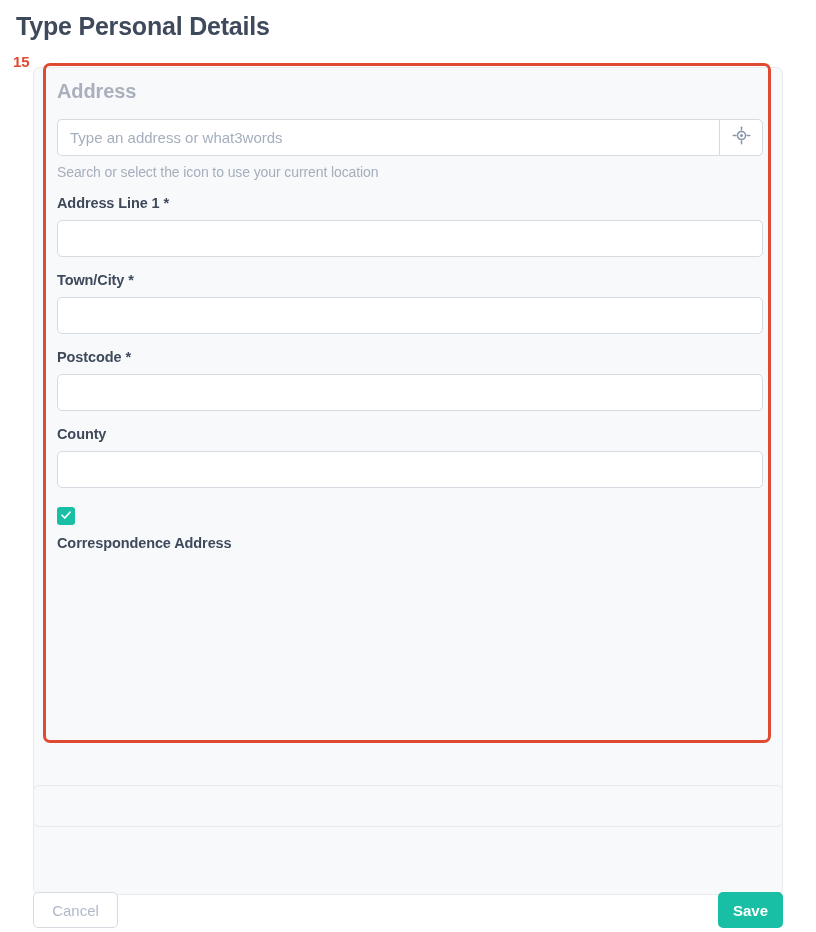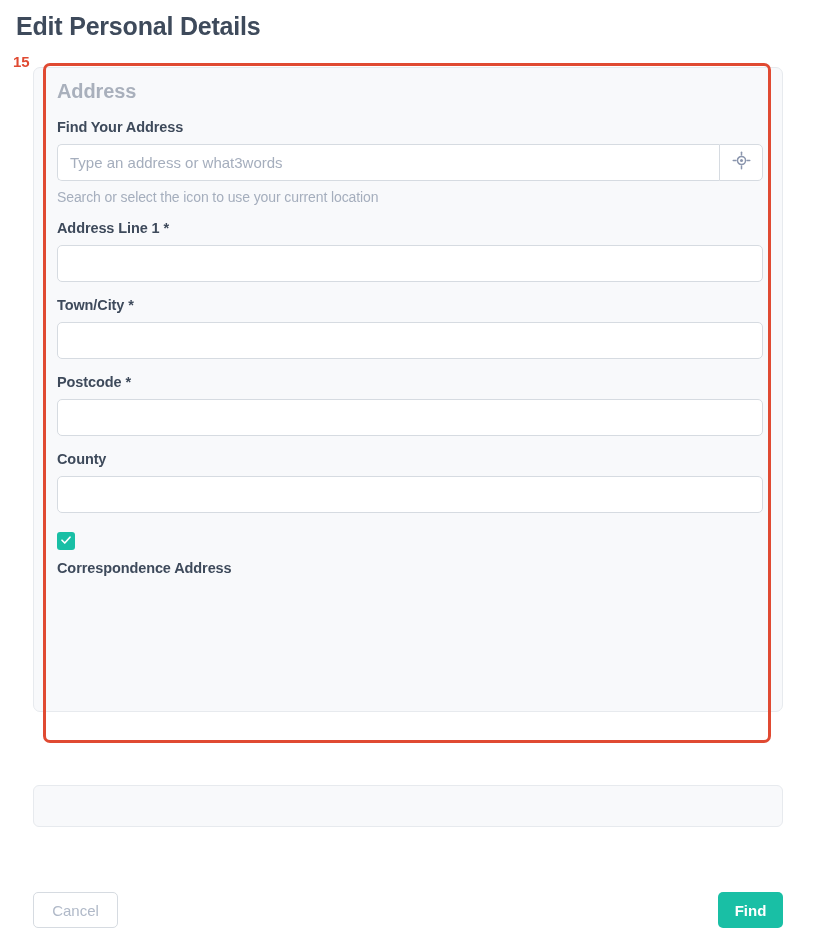"Edit Personal Details" div.page-title { text: Edit -> Type }
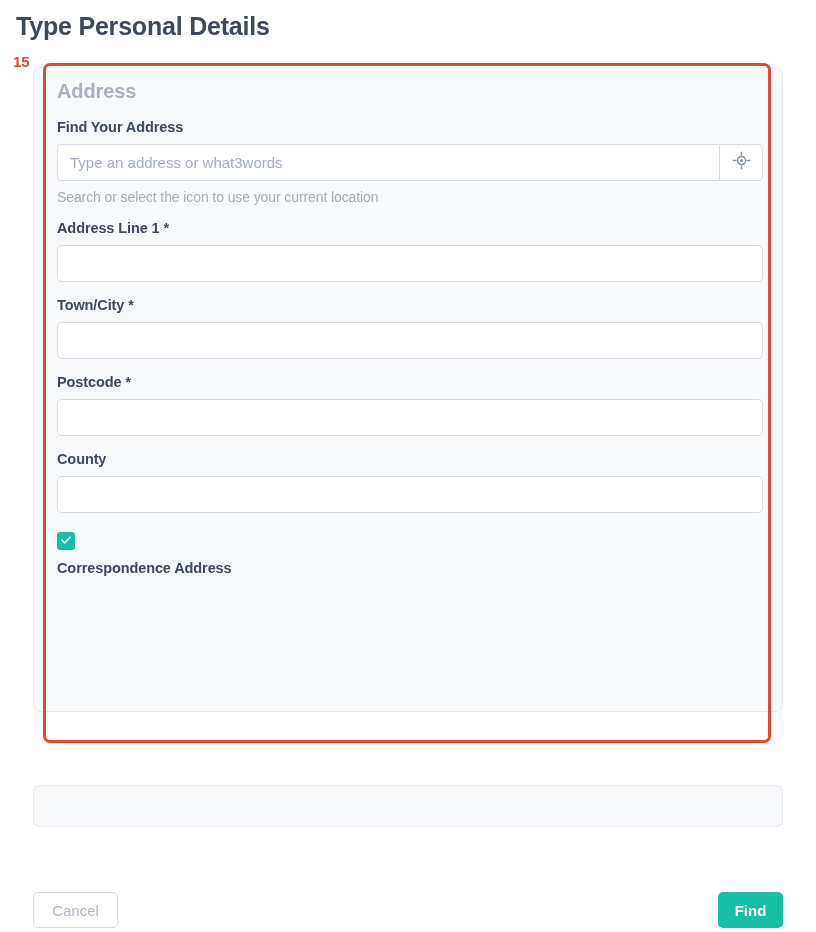"Address" .card { height: 645px -> 828px }
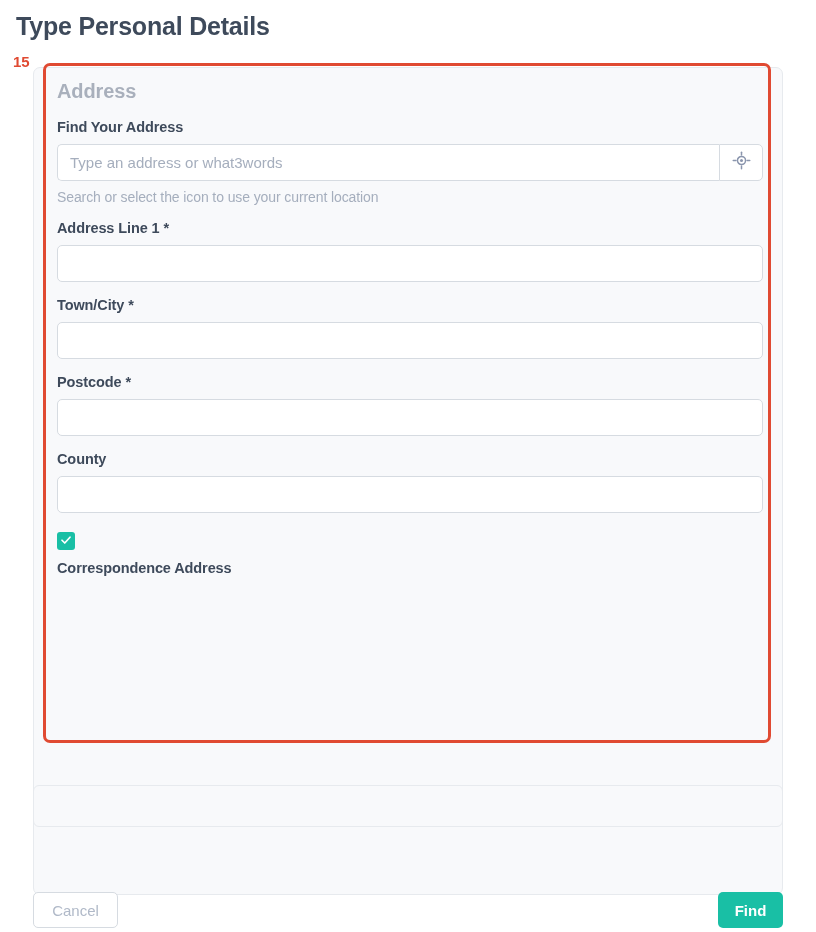"Find Your Address" label.field-label { html: <label>Find Your Address</label> -> none }
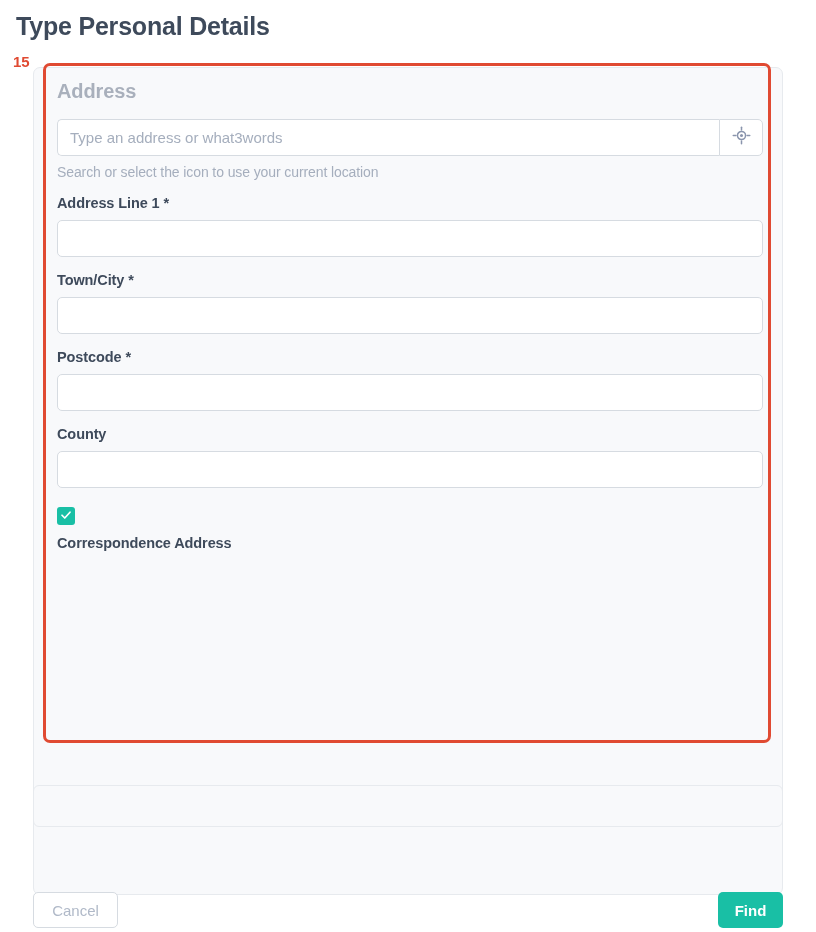"Find" button.btn-save { text: Find -> Save }
